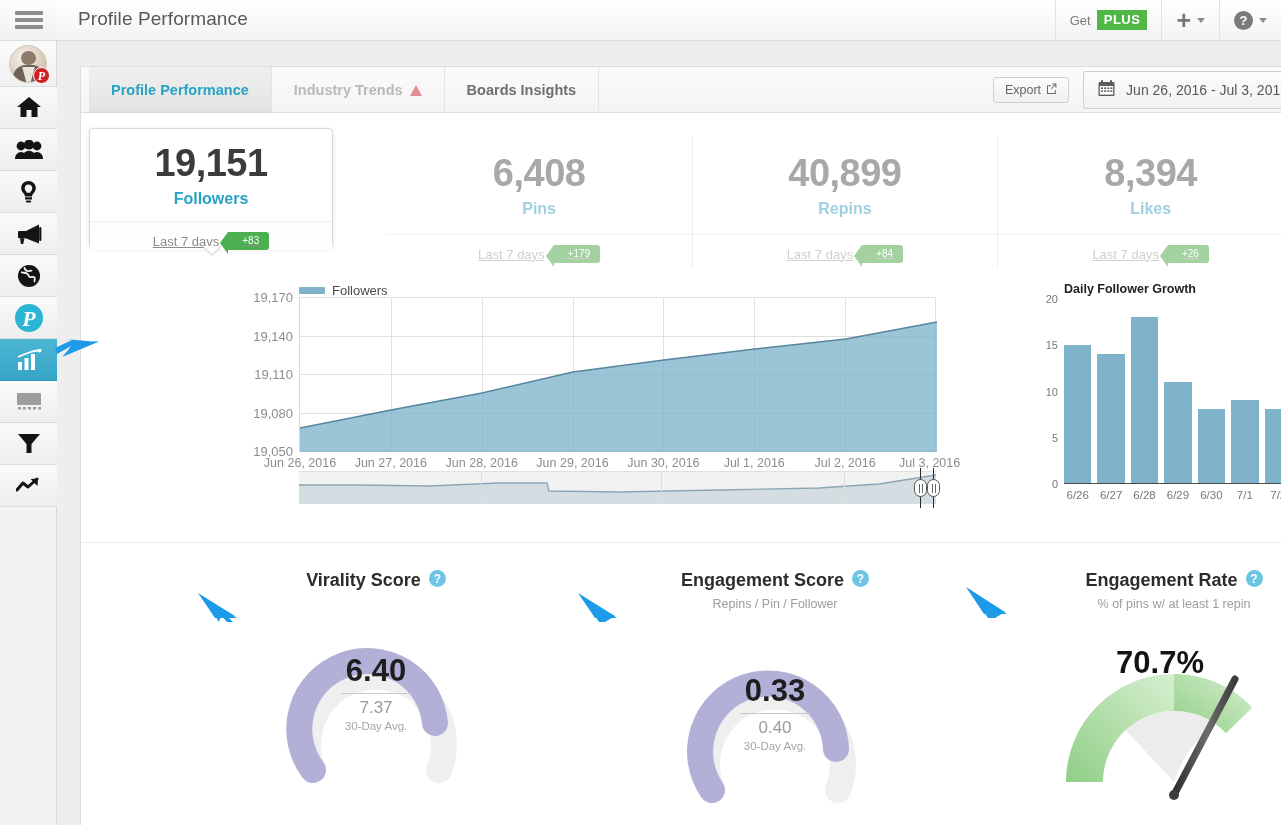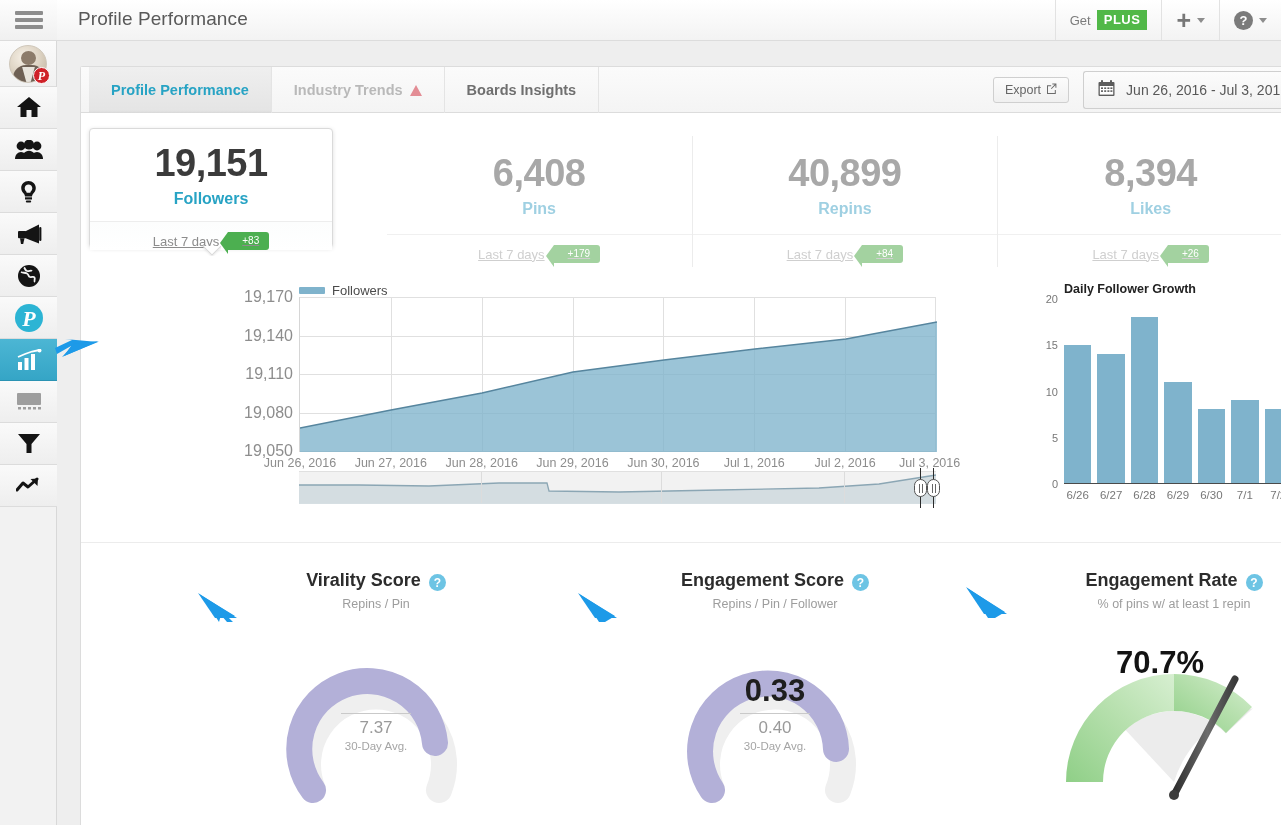"19,170" .ylab { font-size: 16px -> 13px }
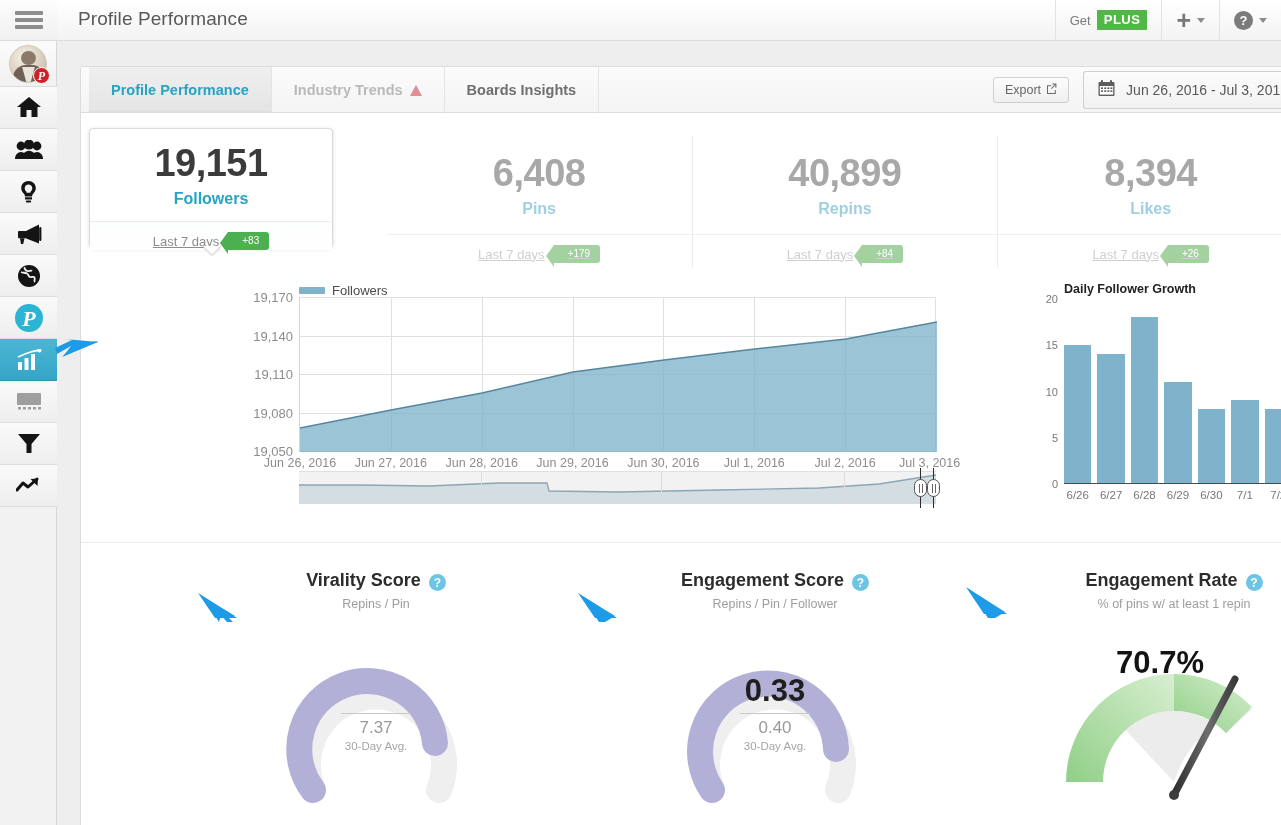"Virality Score" .ghead { align-items: flex-end -> flex-start }
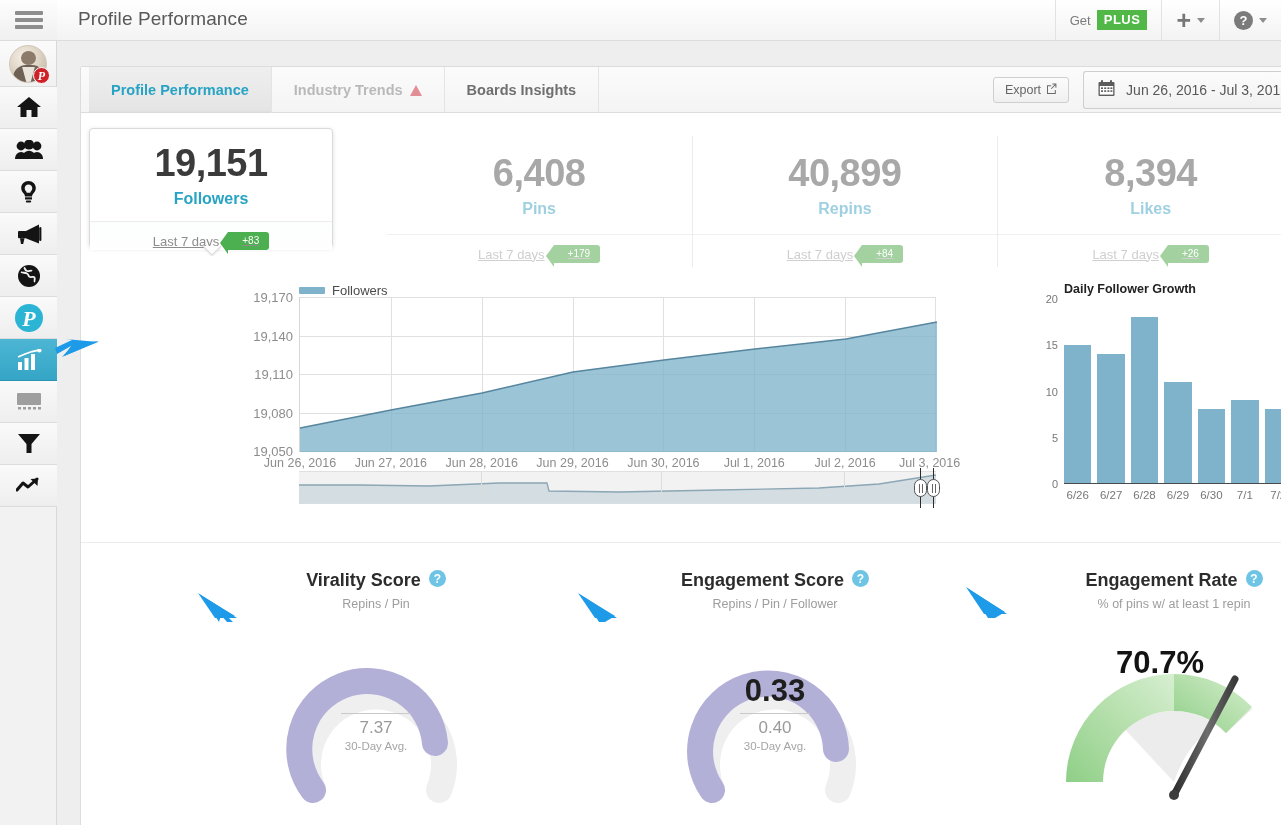"Repins / Pin" div.gsub { html: <div>Repins / Pin</div> -> none }
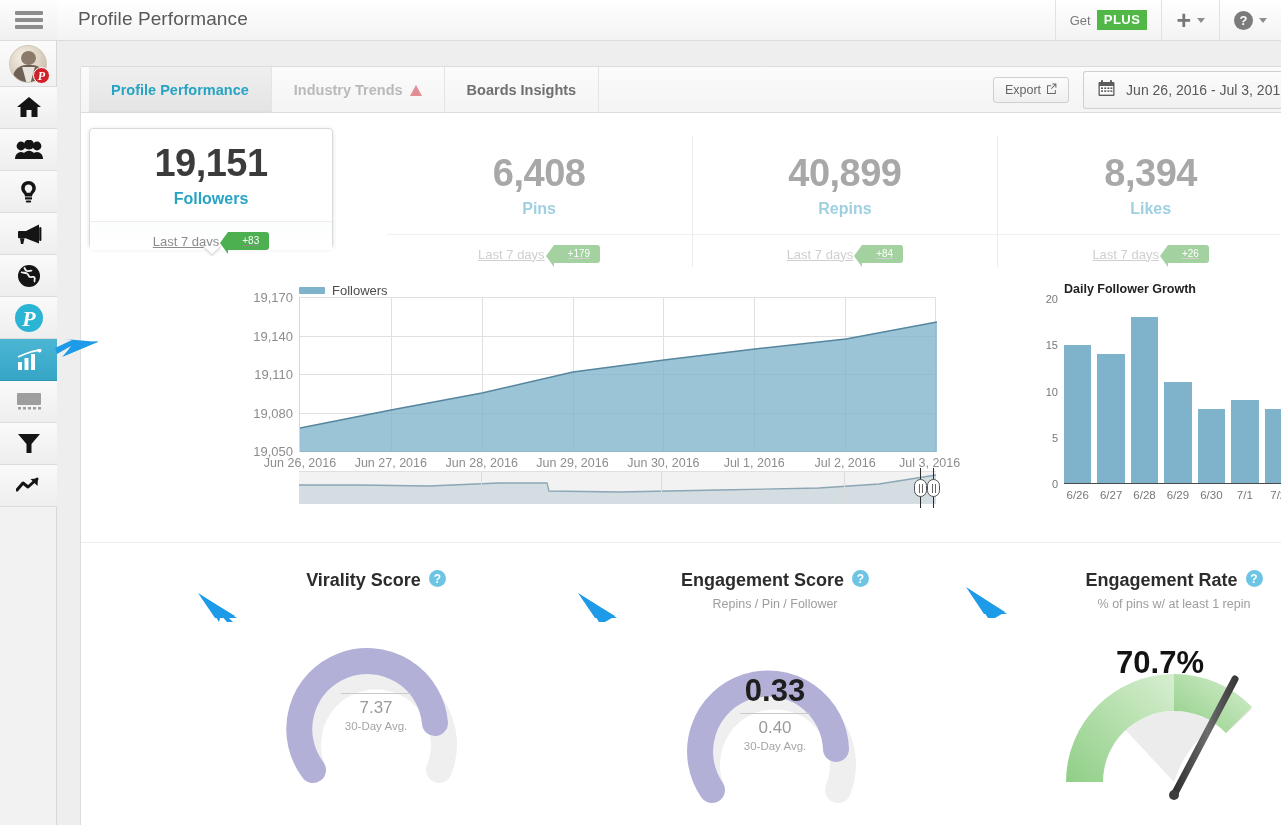"6.40" div.gval { html: none -> <div>6.40</div> }
